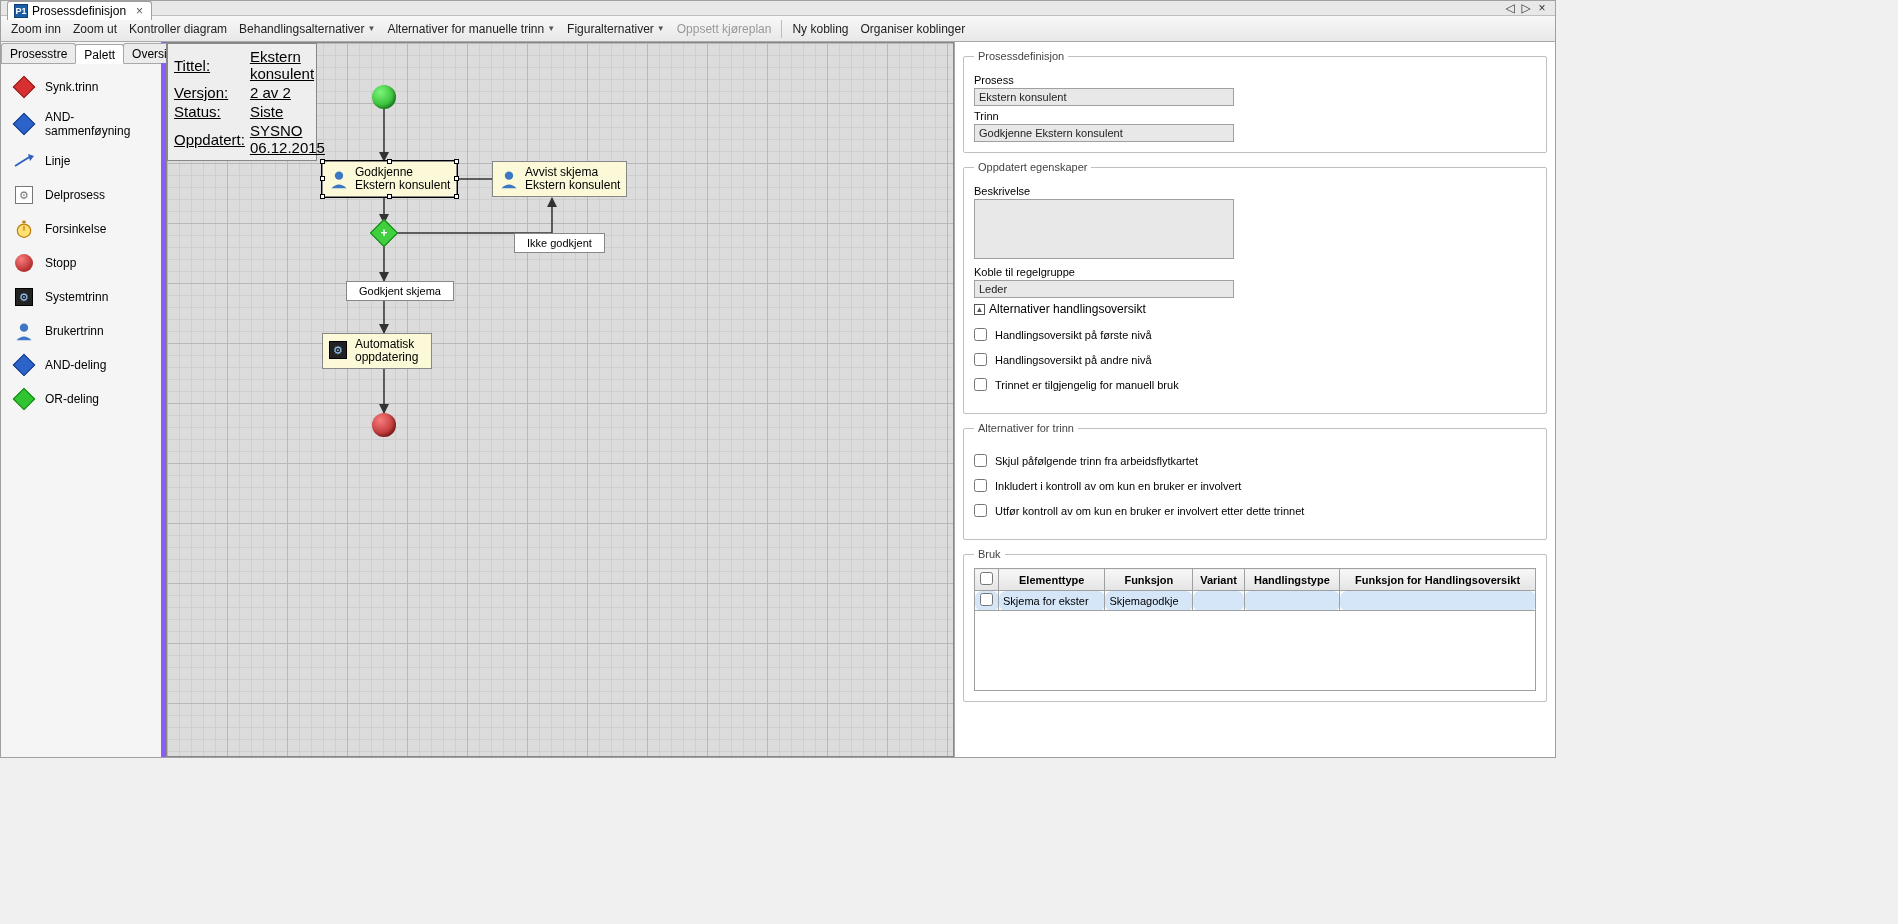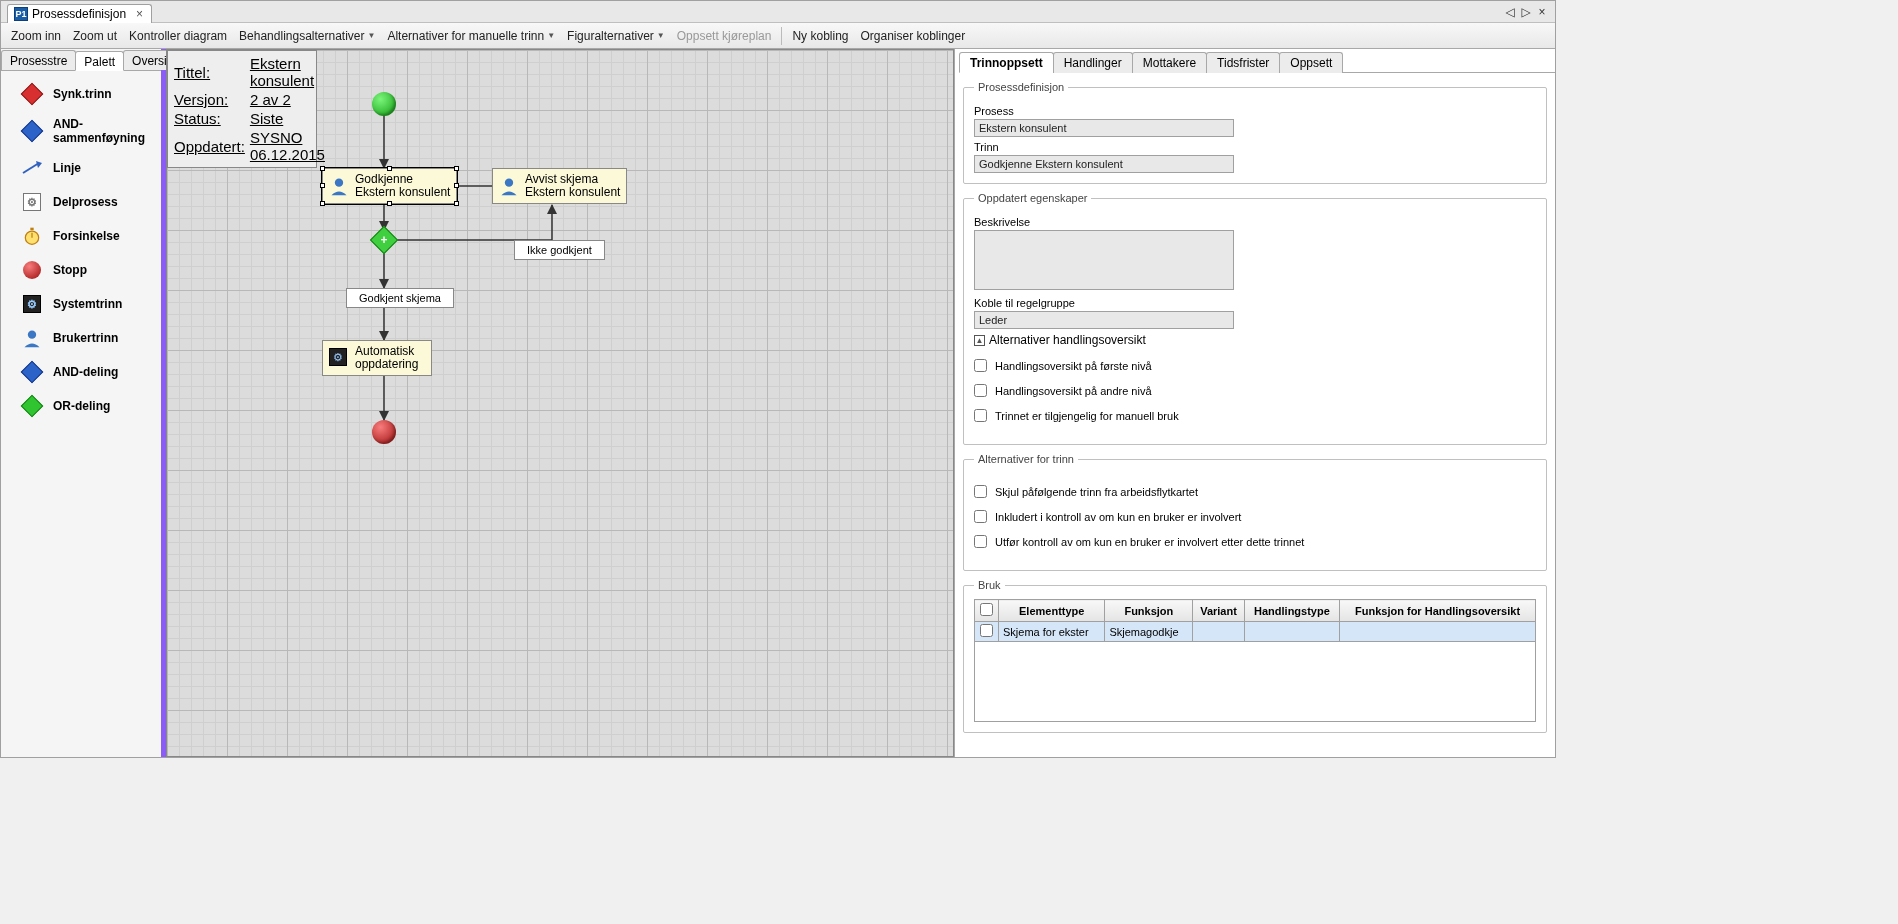"P1" .title-bar { height: 22px -> 15px }
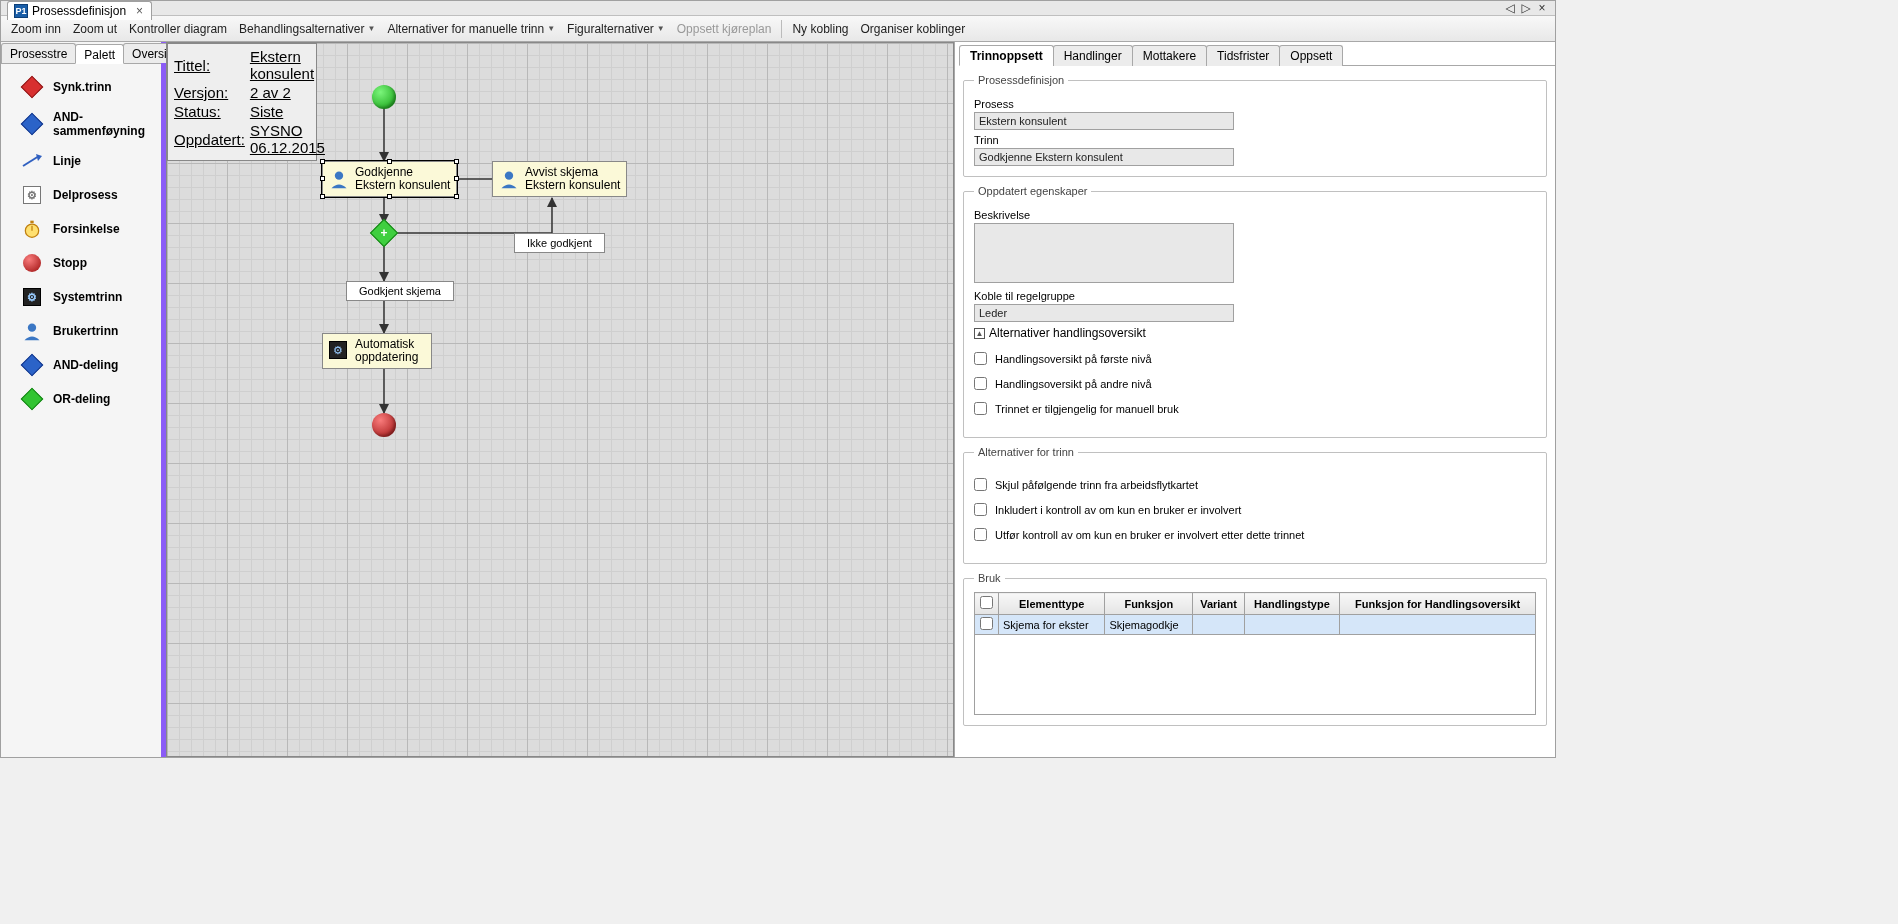"Trinnoppsett" div.rp-tabs { html: <div> <div>Trinnoppsett</div> <div>Handlinger</div> <div>Mottakere</div> <div>Tidsfrister</div> <div>Oppsett</div> </div> -> none }
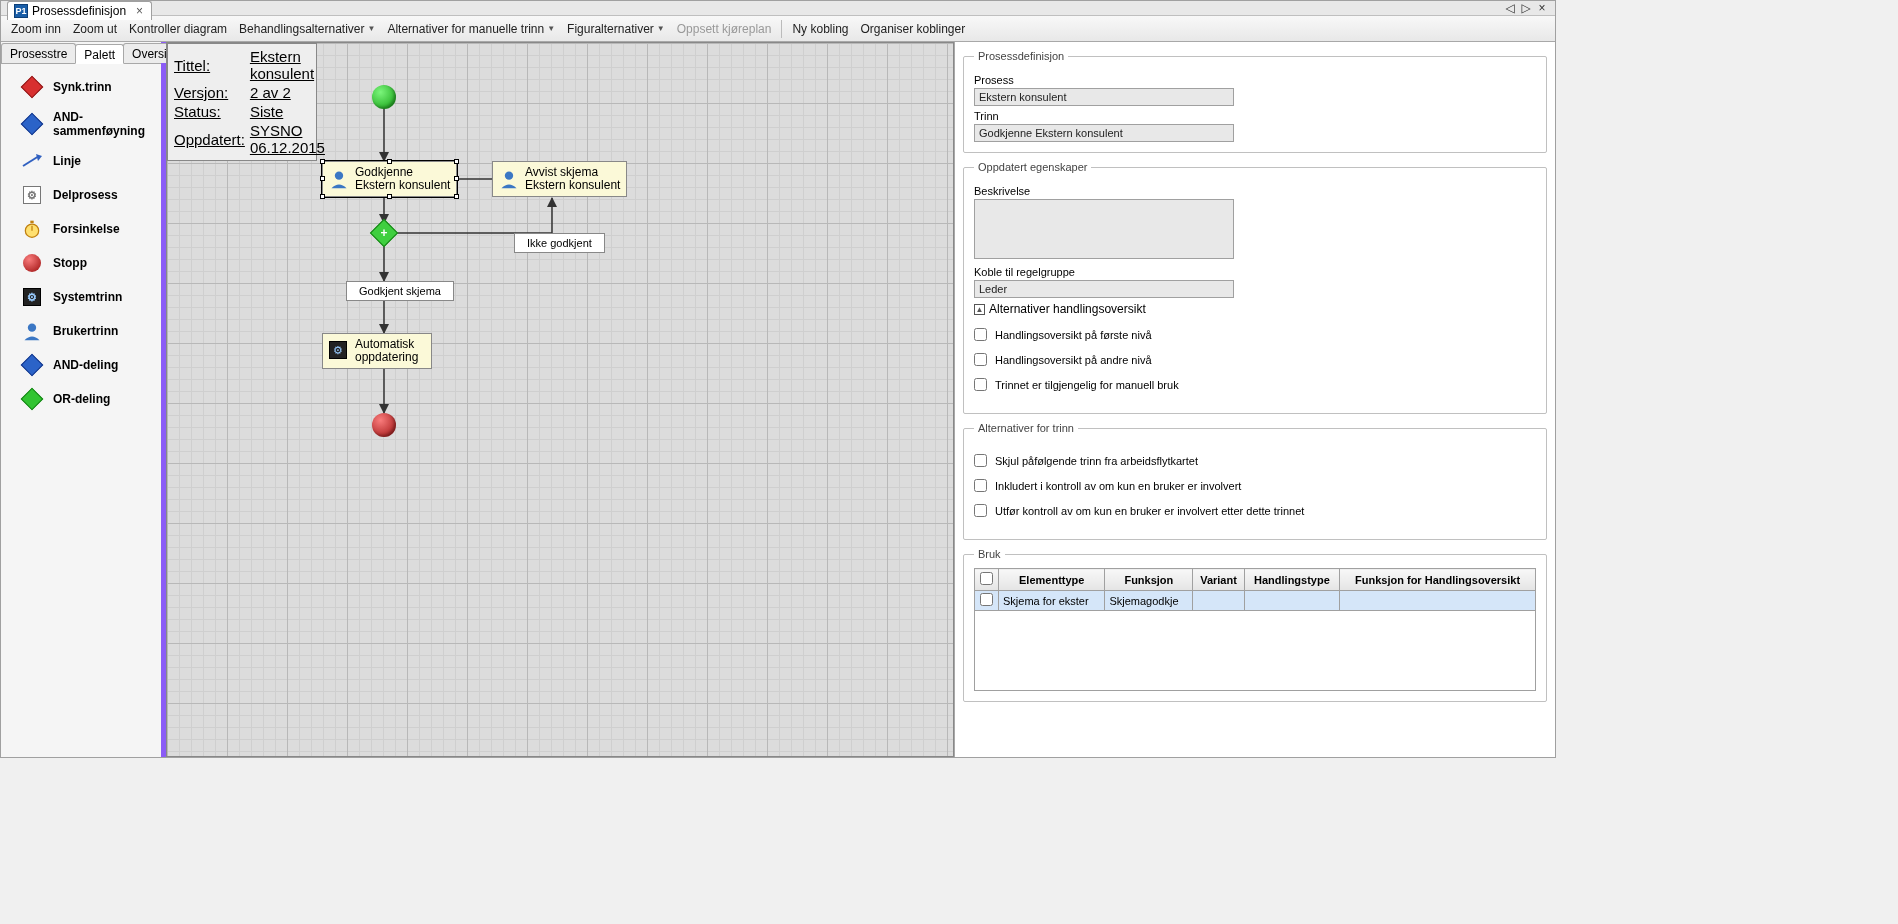"Synk.trinn" .palette { font-weight: bold -> none; padding: 6px 12px -> 6px 4px }
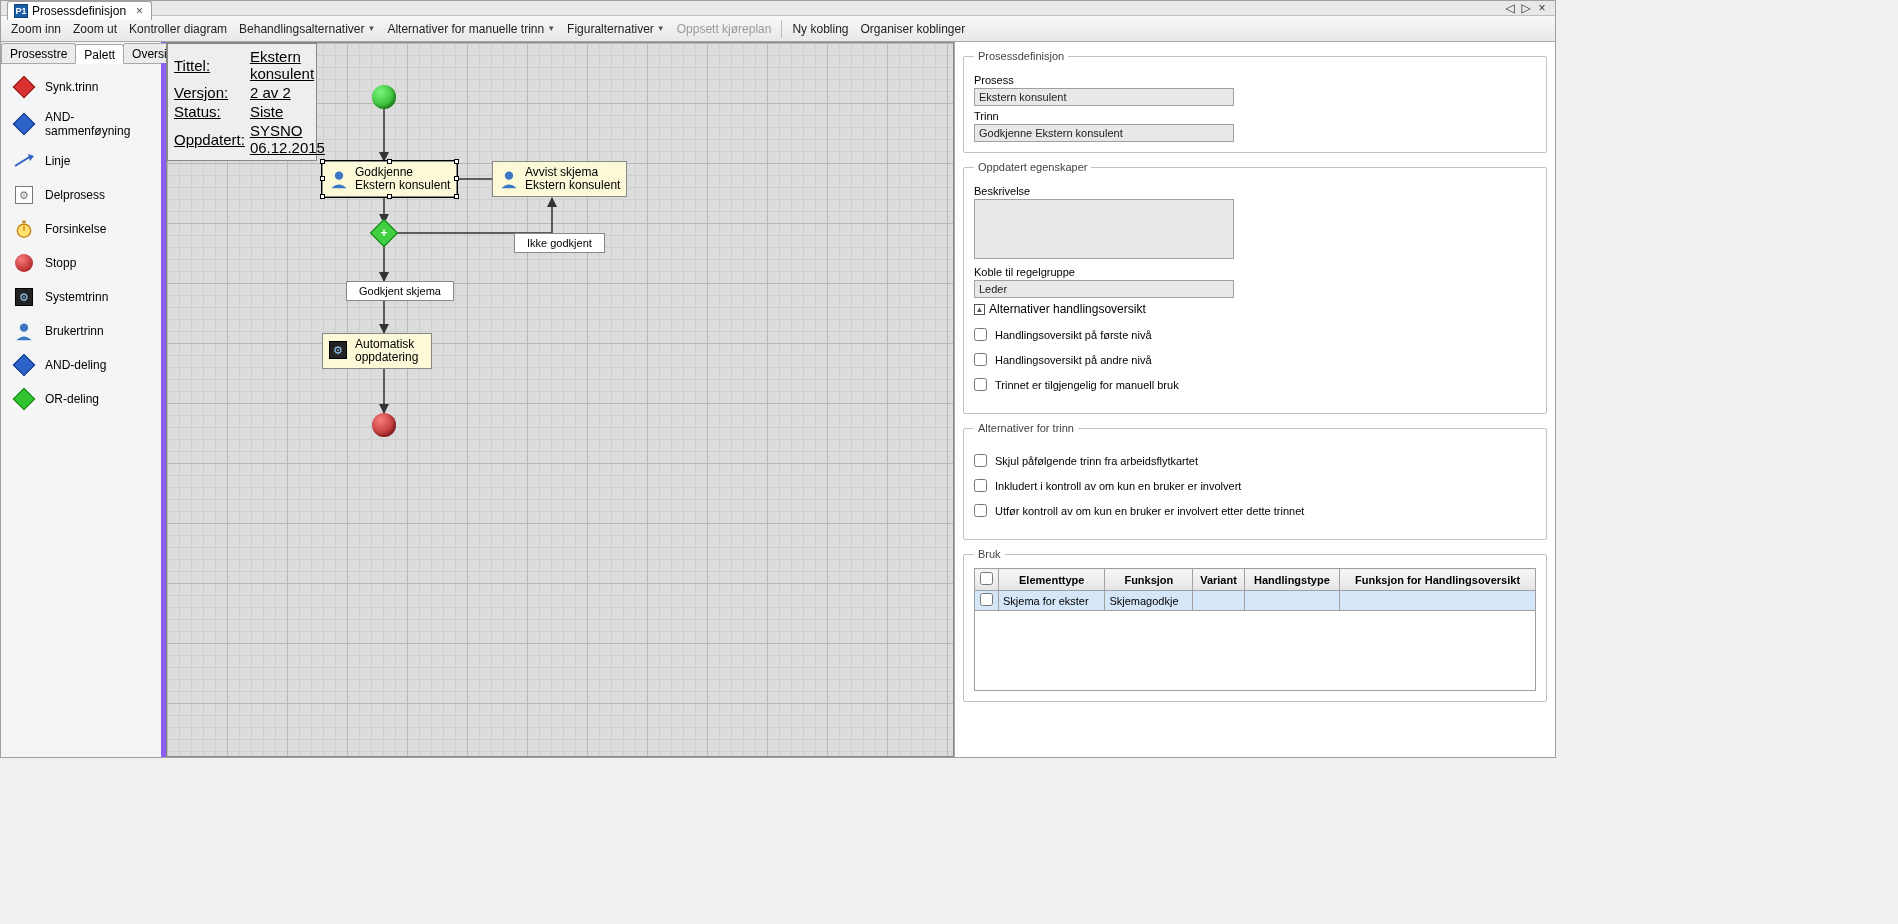"Skjema for ekster" .grid-table .sel-row td { border-radius: none -> 7px }
